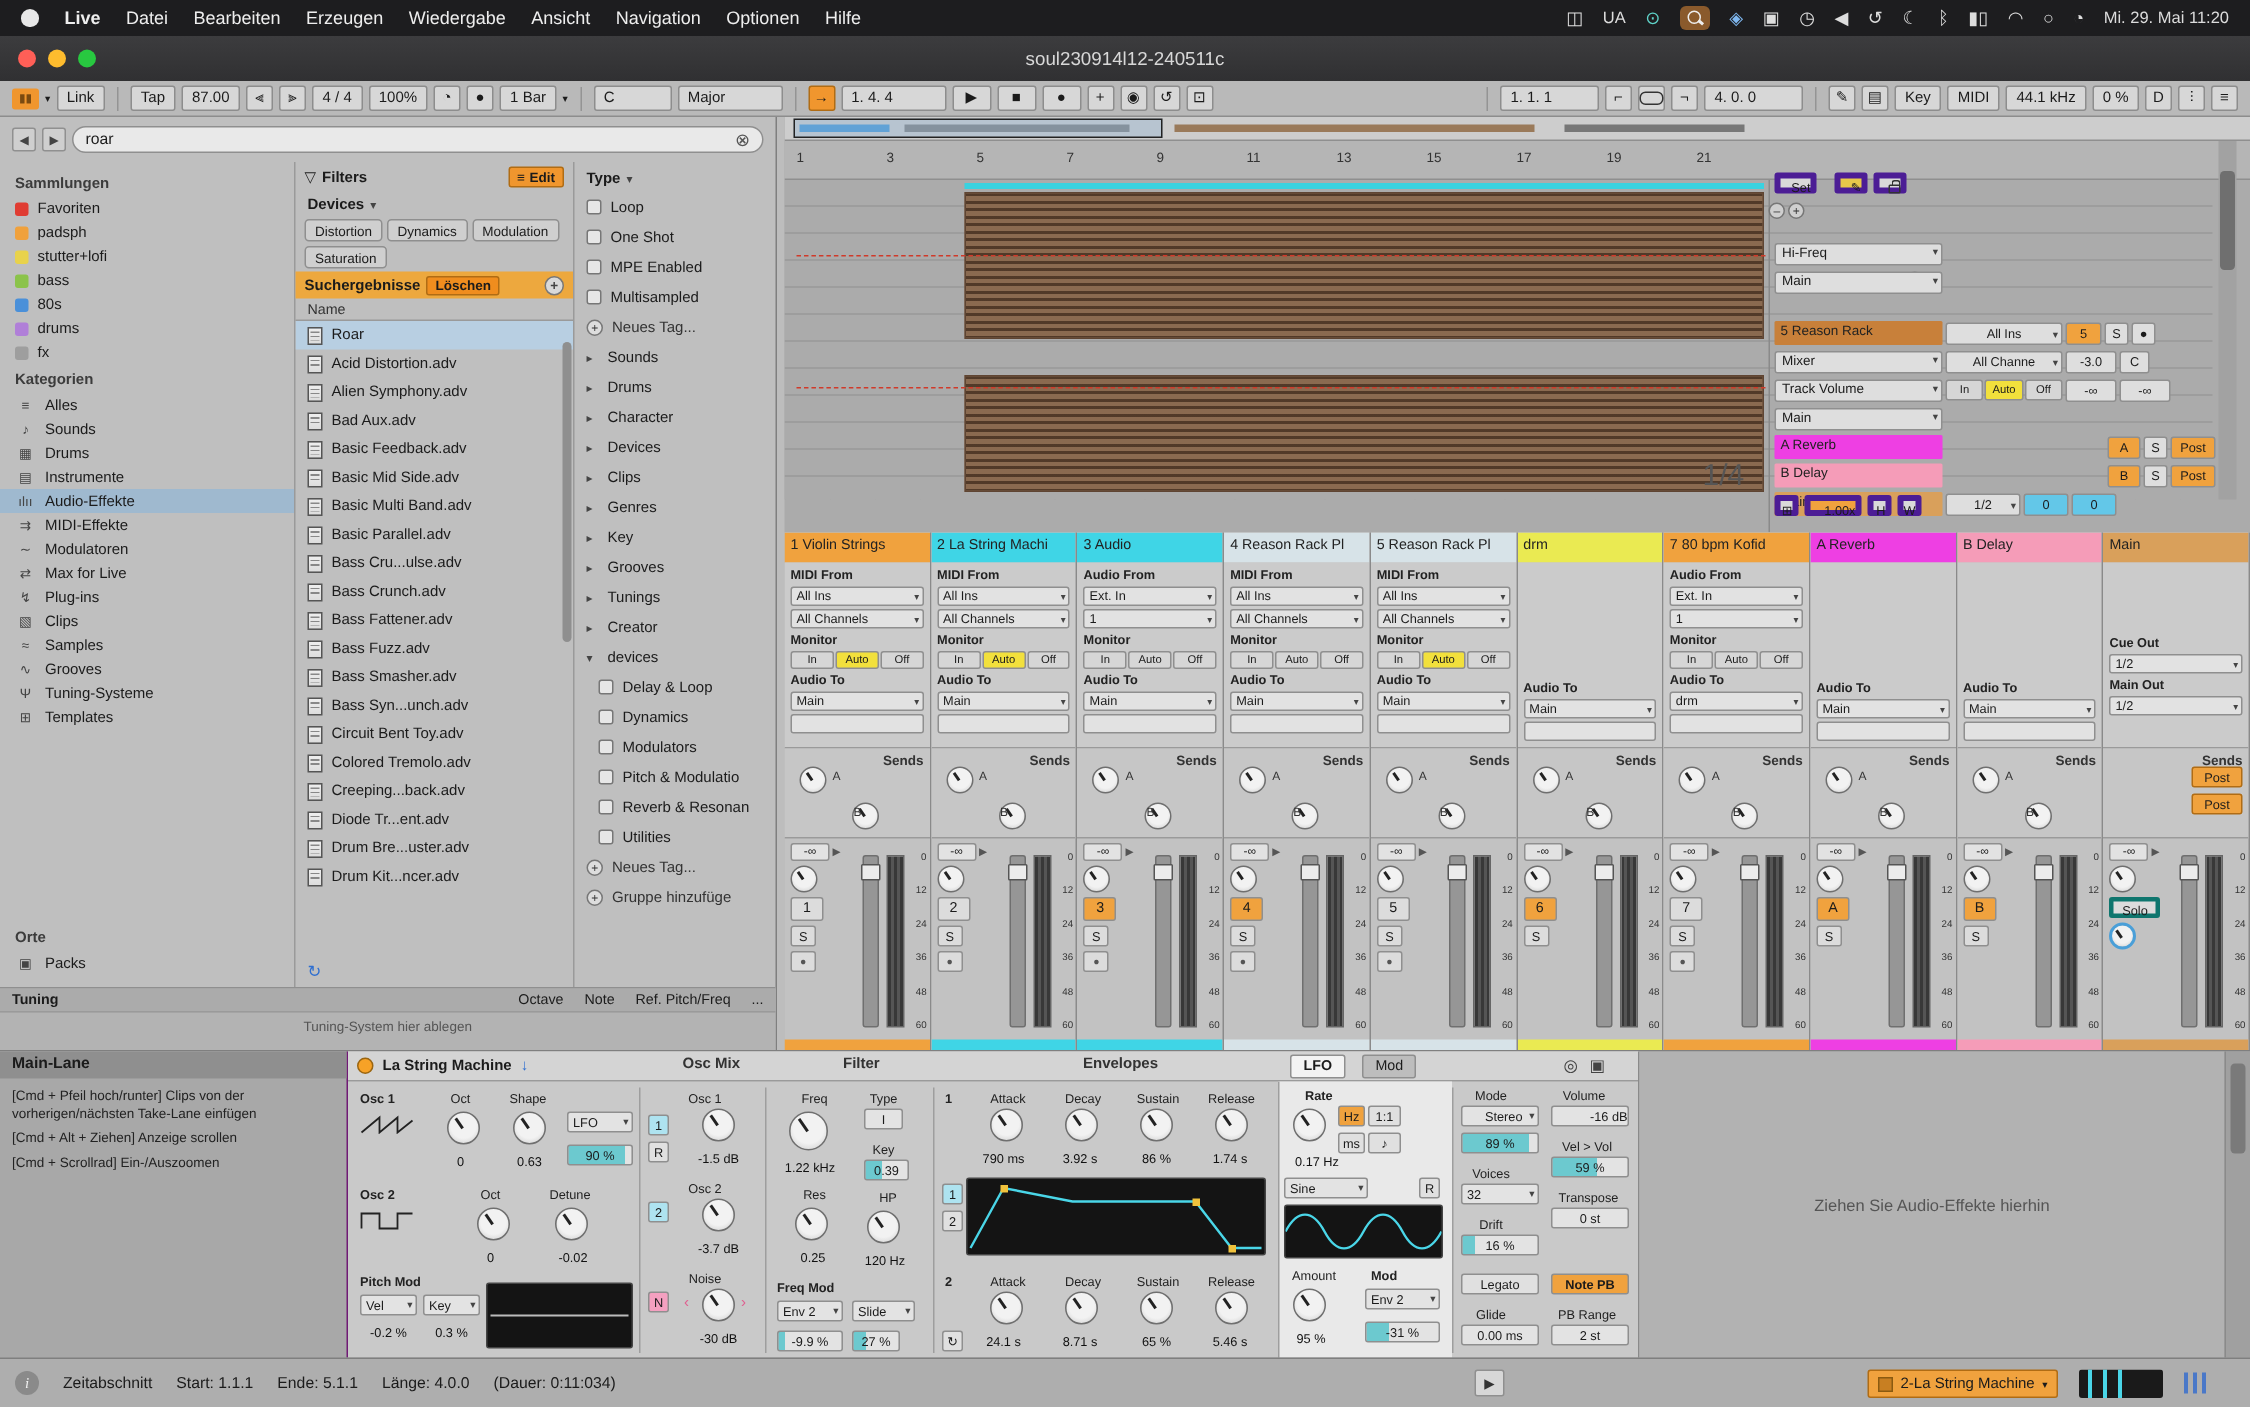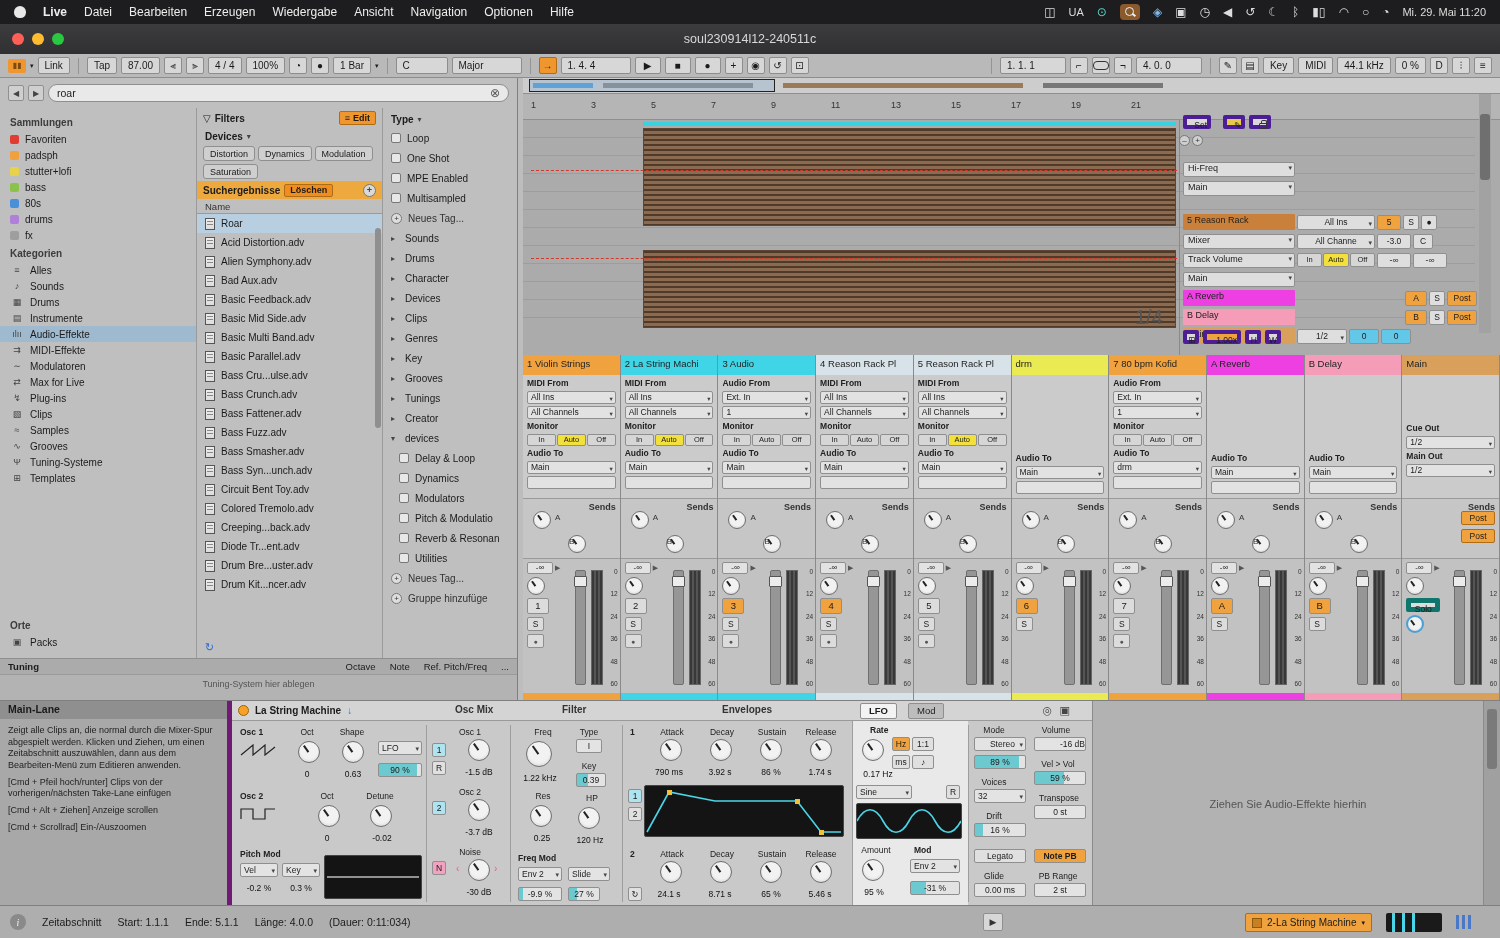"Solo" .solobtn { border: 5px solid #0f766e -> 3px solid #0f766e }
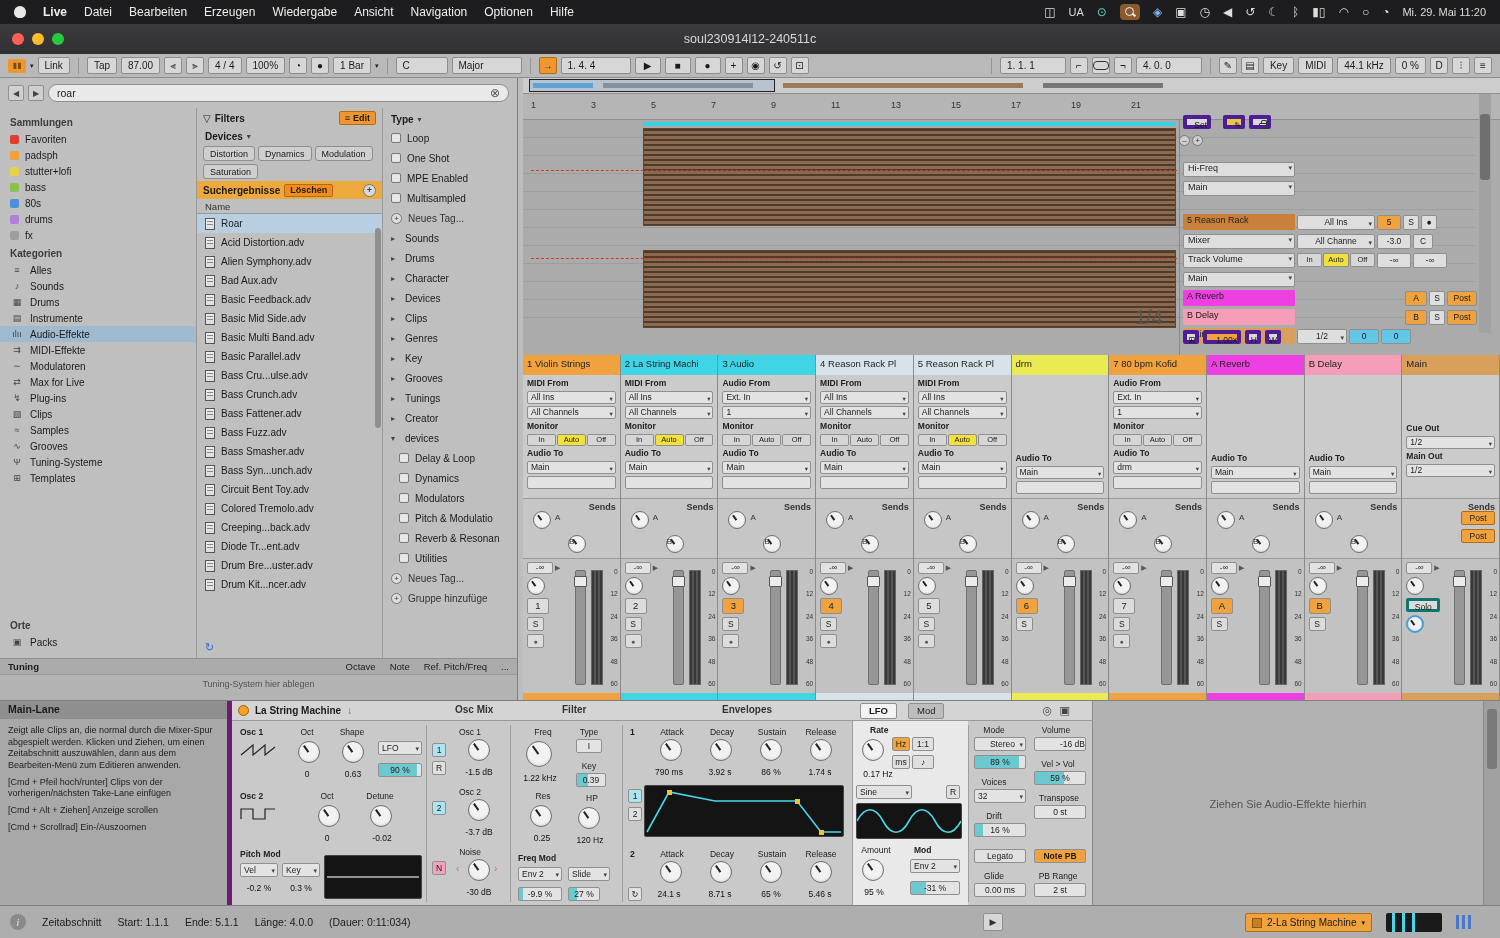"Main-Lane" #infopanel { border-right: 5px solid #701a75 -> 1px solid #701a75 }
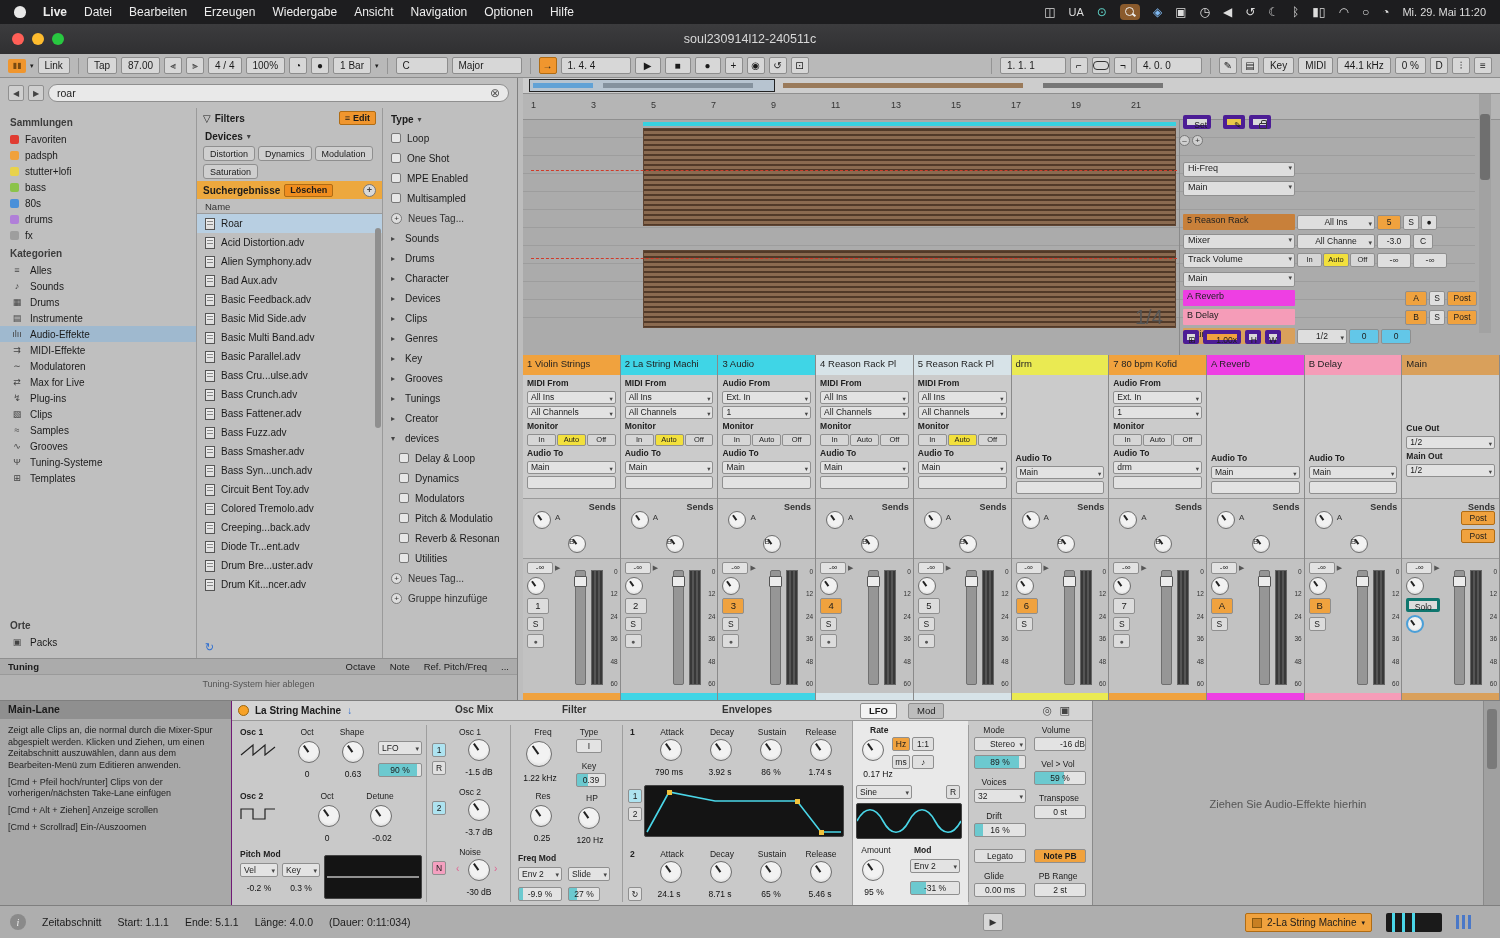"Zeigt alle Clips an, die" p { html: <p>Zeigt alle Clips an, die normal durch die Mixer-Spur abgespielt werden. Klicken und Ziehen, um einen Zeitabschnitt auszuwählen, dann aus dem Bearbeiten-Menü zum Editieren anwenden.</p> -> none }
